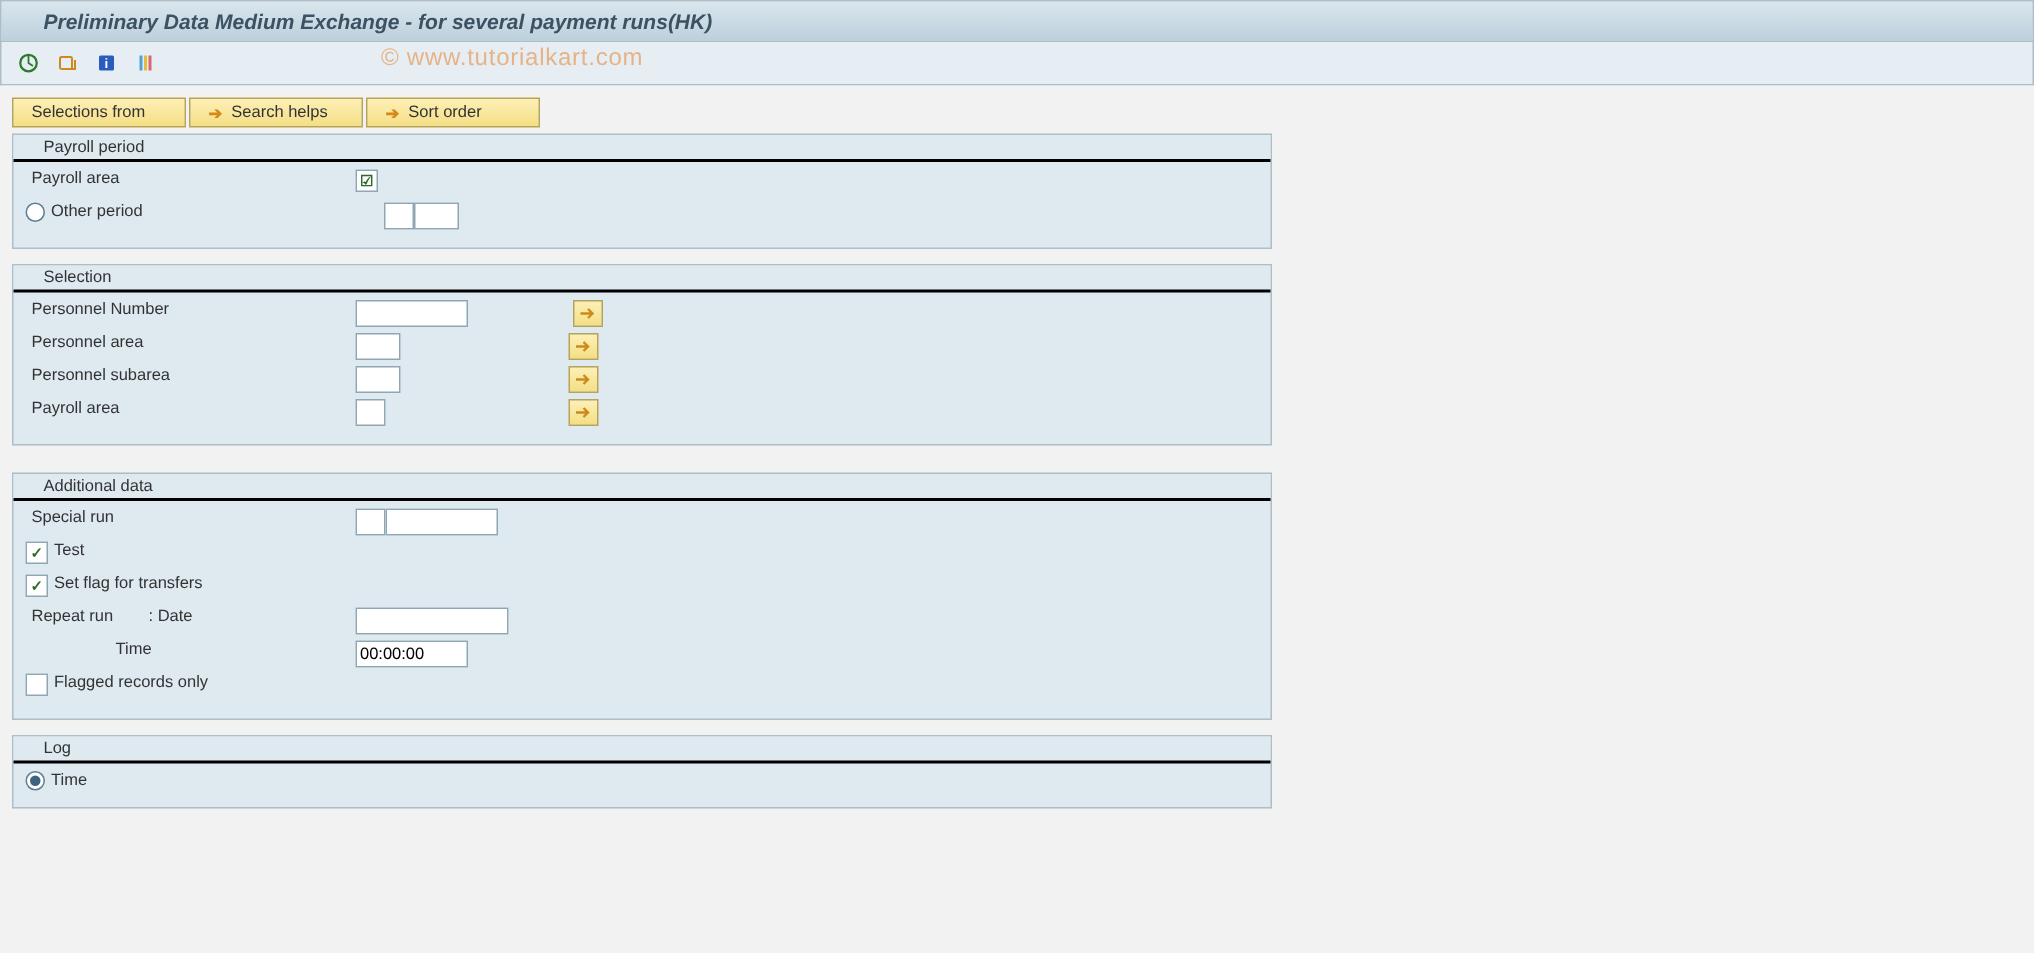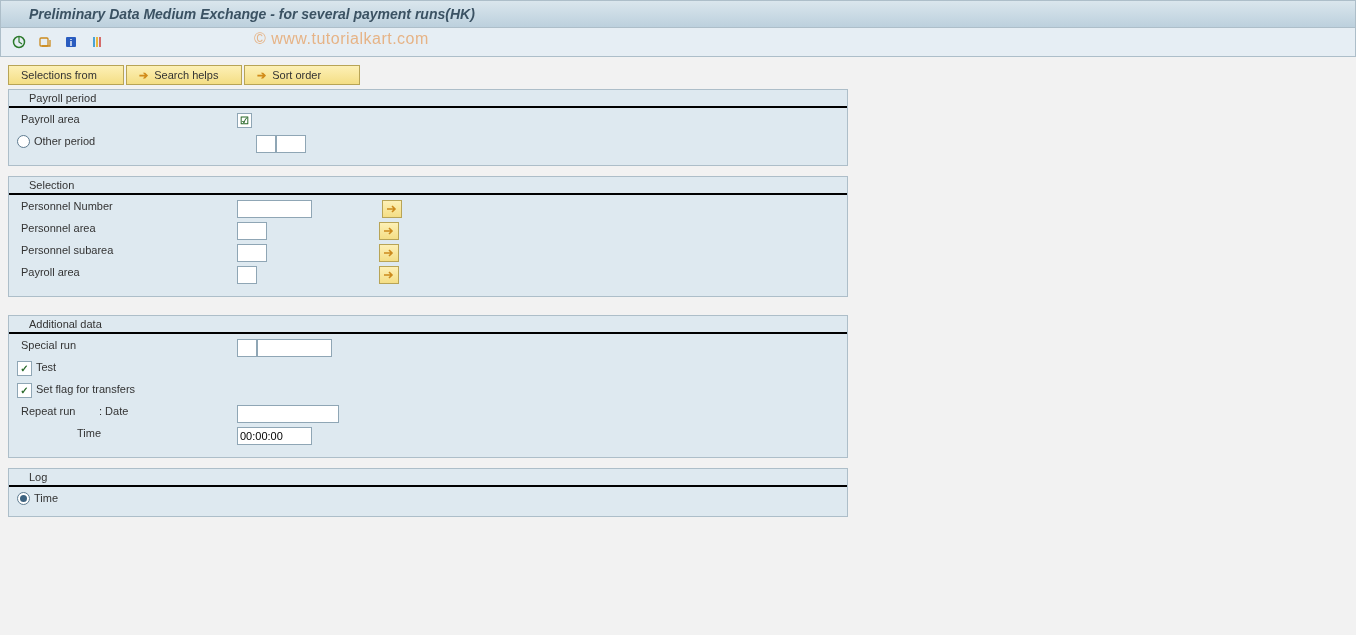"Flagged records only" div.row { html: none -> <div> <div></div> <span>Flagged records only</span> </div> }
